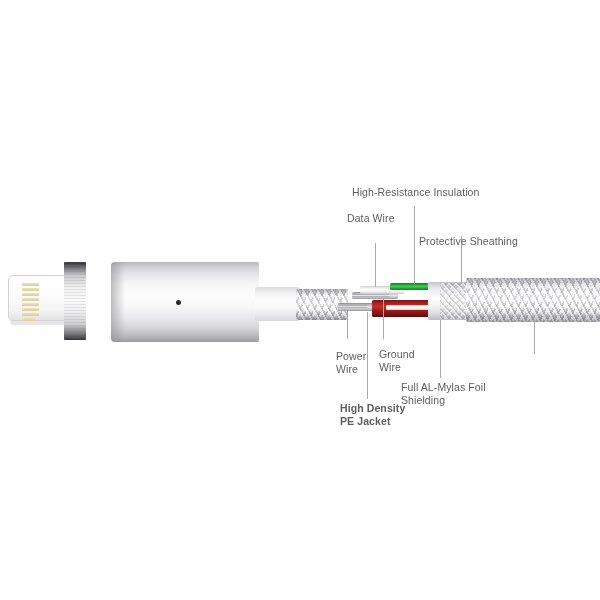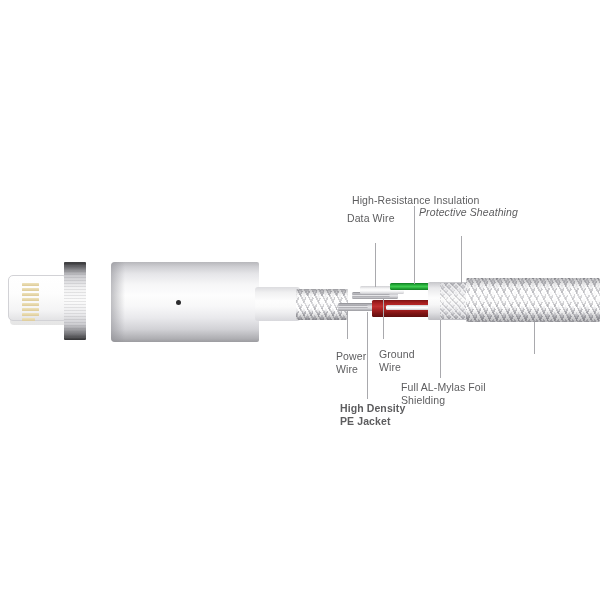"High-Resistance Insulation" div.label { top: 194px -> 186px }
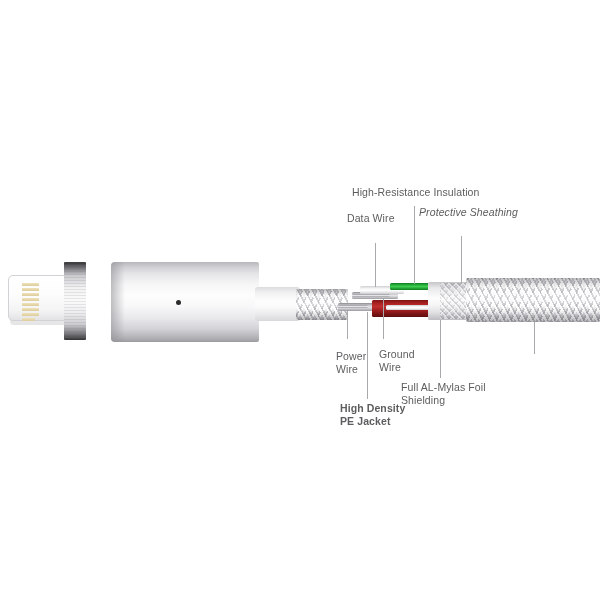"Protective Sheathing" div.label { font-style: italic -> none; top: 206px -> 235px }
